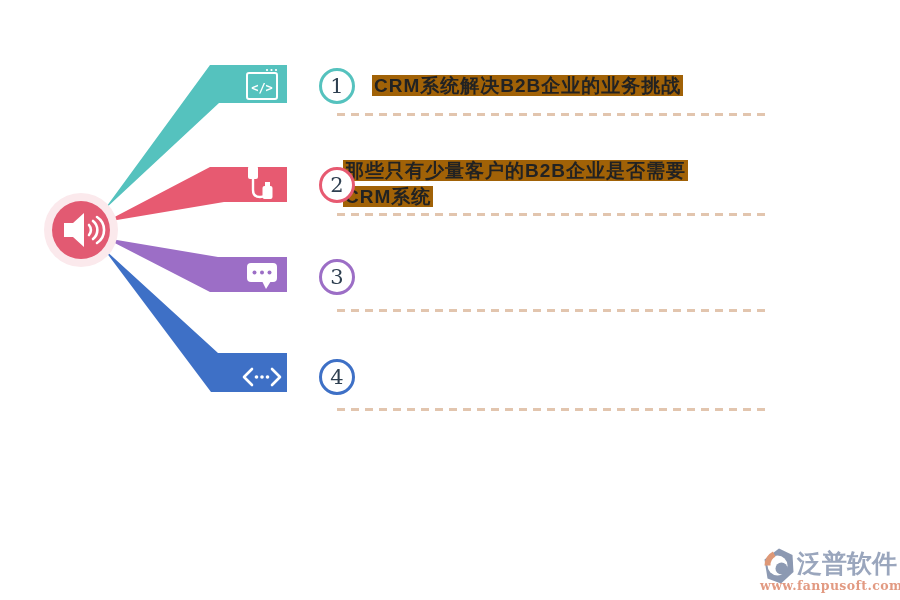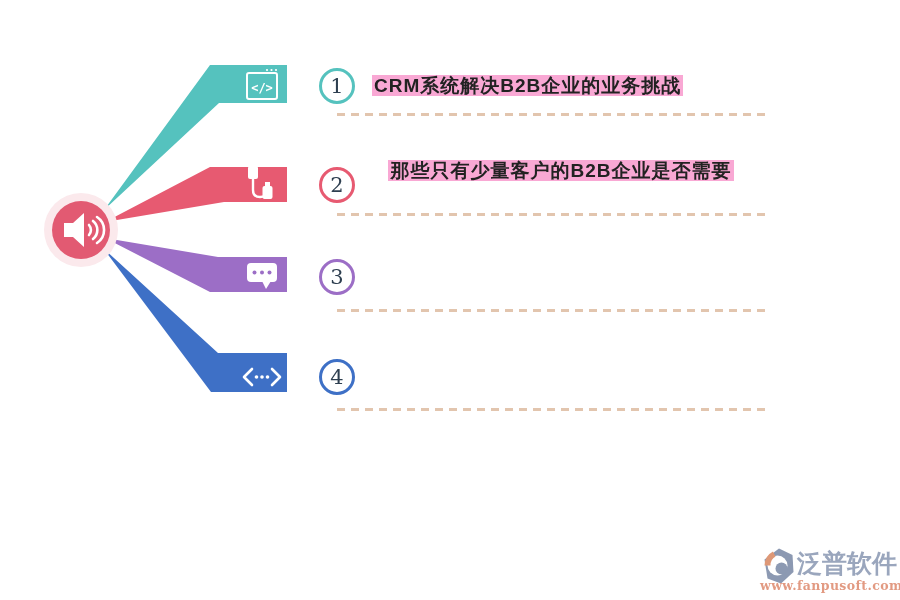"CRM系统解决B2B企业的业务挑战" .title .line span { background: #f9a8d4 -> #a16207 }
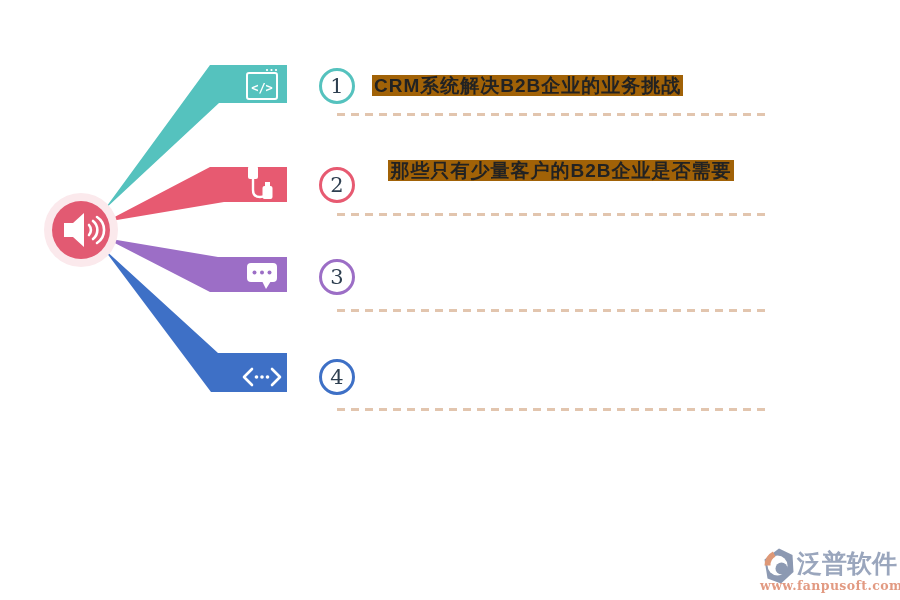"那些只有少量客户的B2B企业是否需要" .title.center { left: 365px -> 343px; text-align: center -> left }
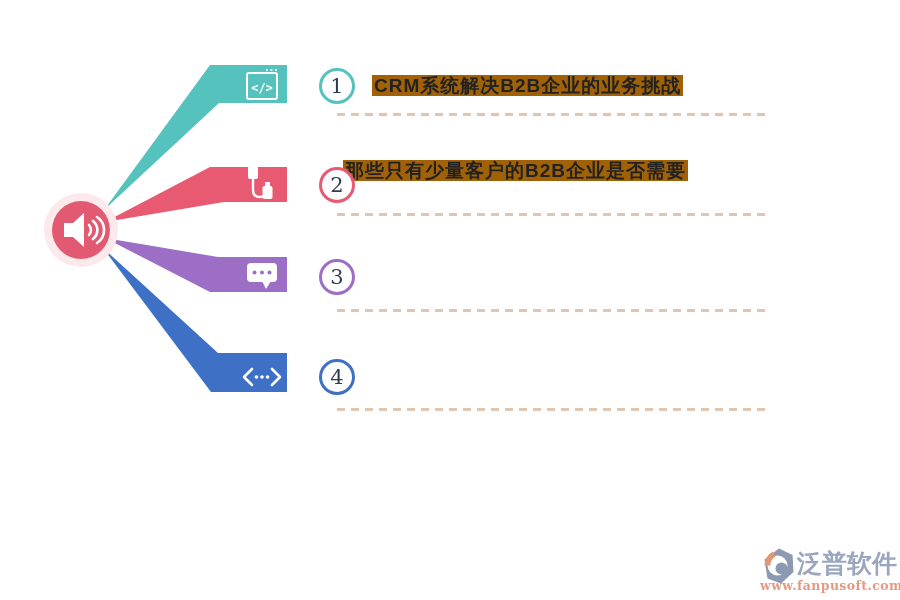"CRM系统" div.line { html: none -> <div><span>CRM系统</span></div> }
